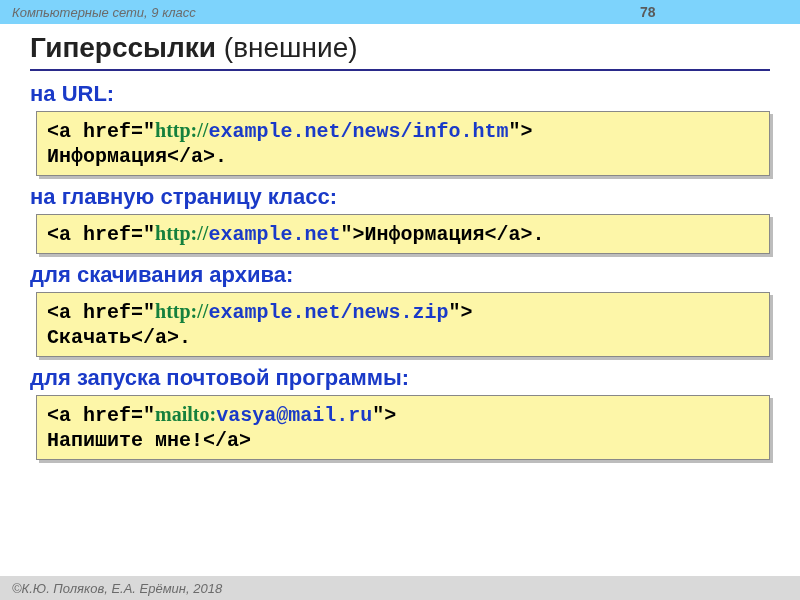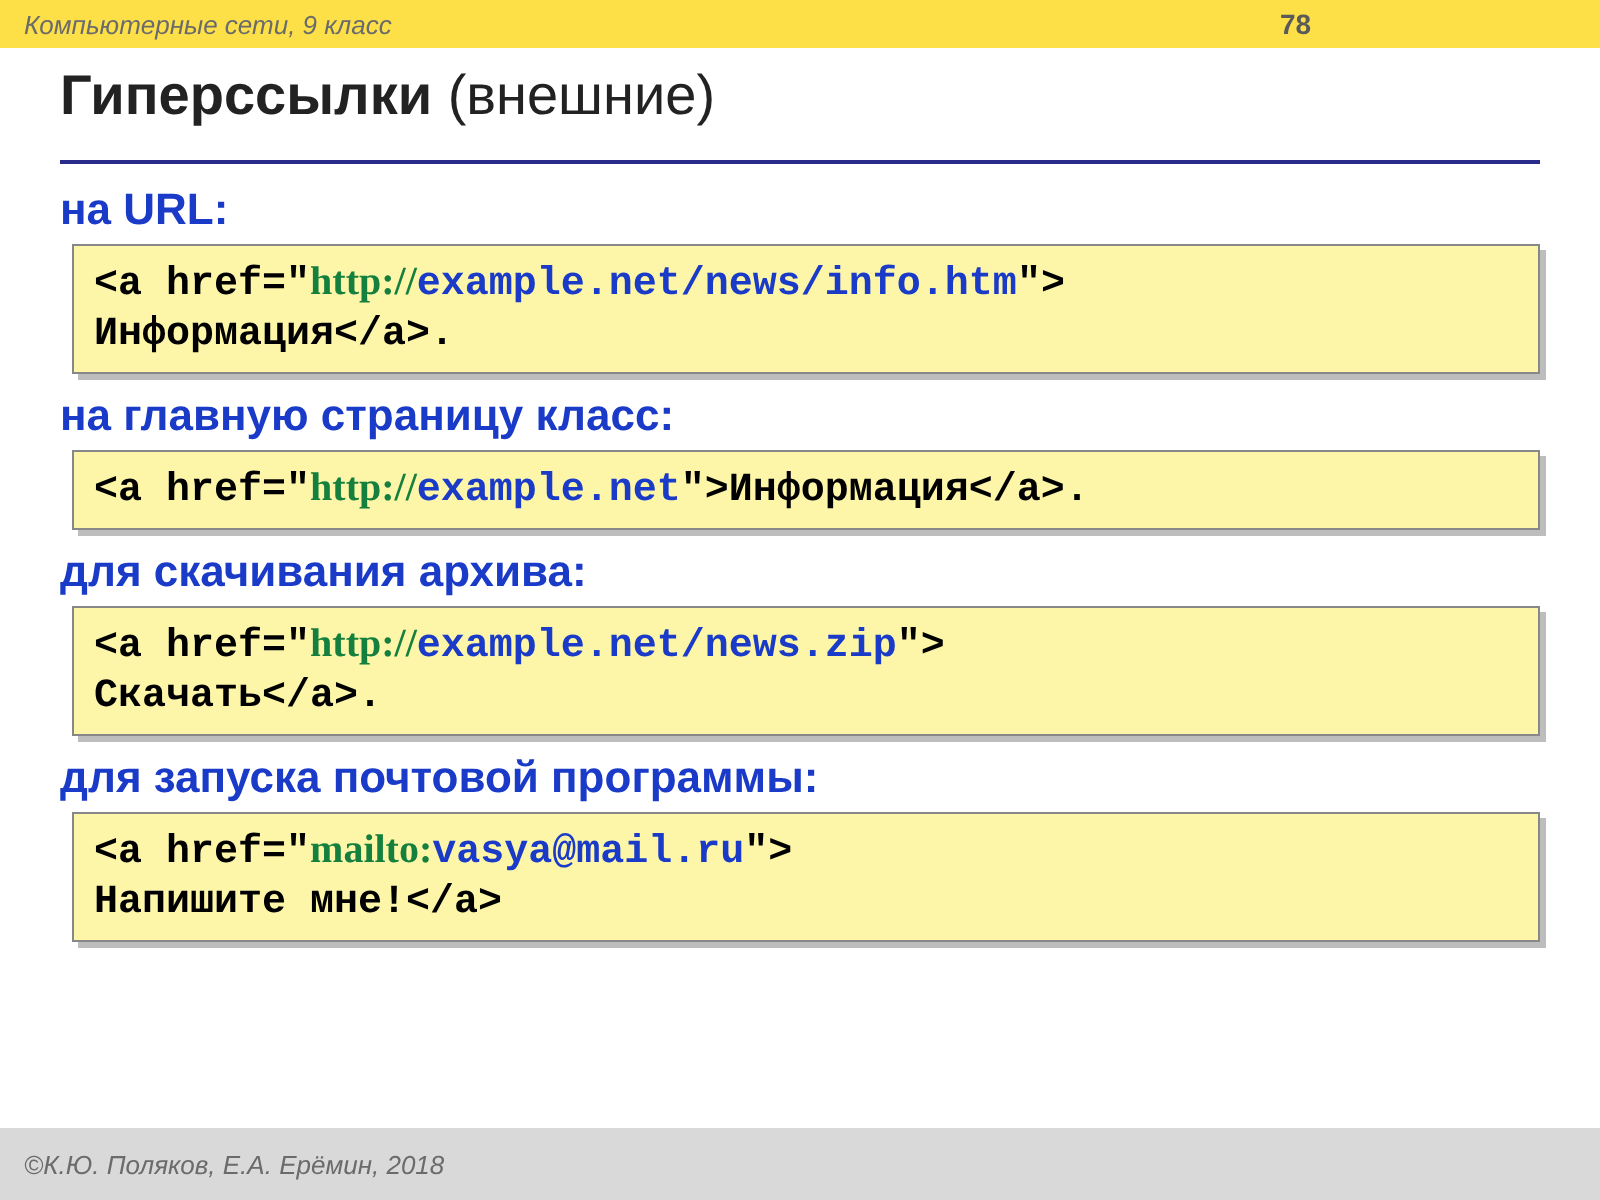"Компьютерные сети, 9 класс" .topbar { background: #fde047 -> #7dd3fc }
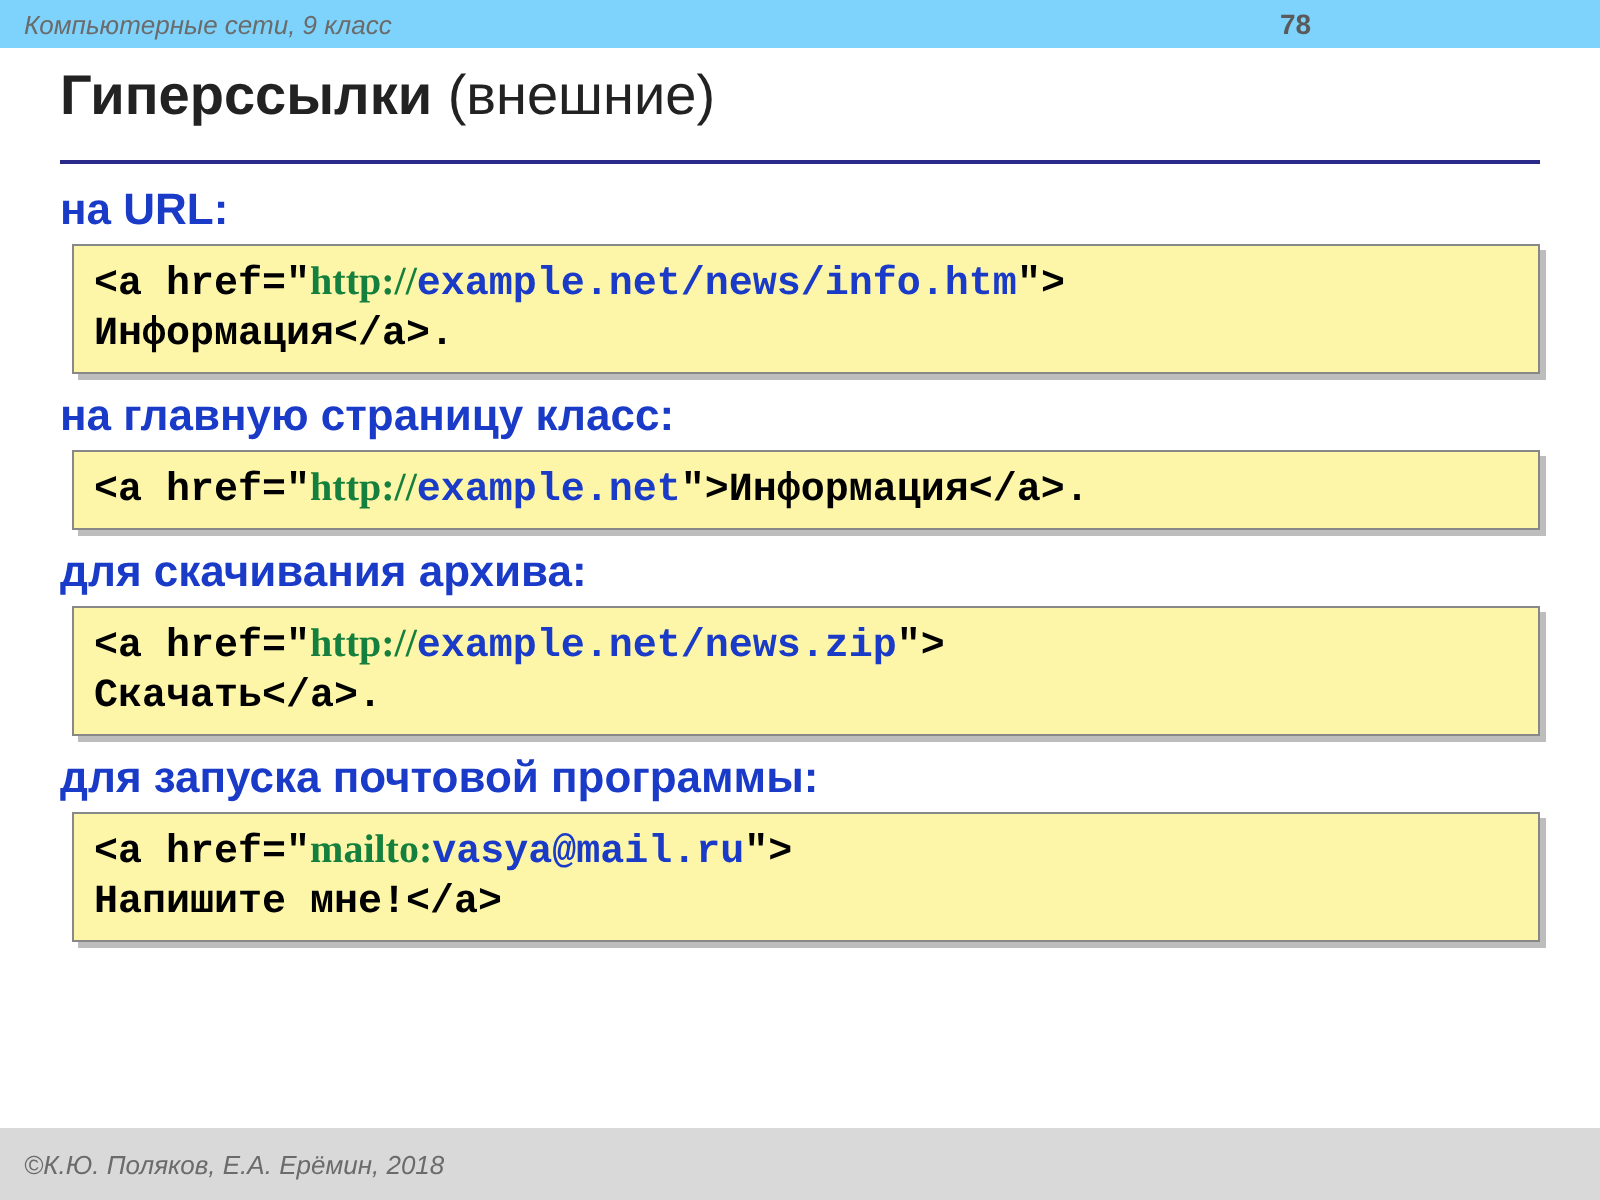"Гиперссылки (внешние)" .title-row { padding-bottom: 16px -> 5px }
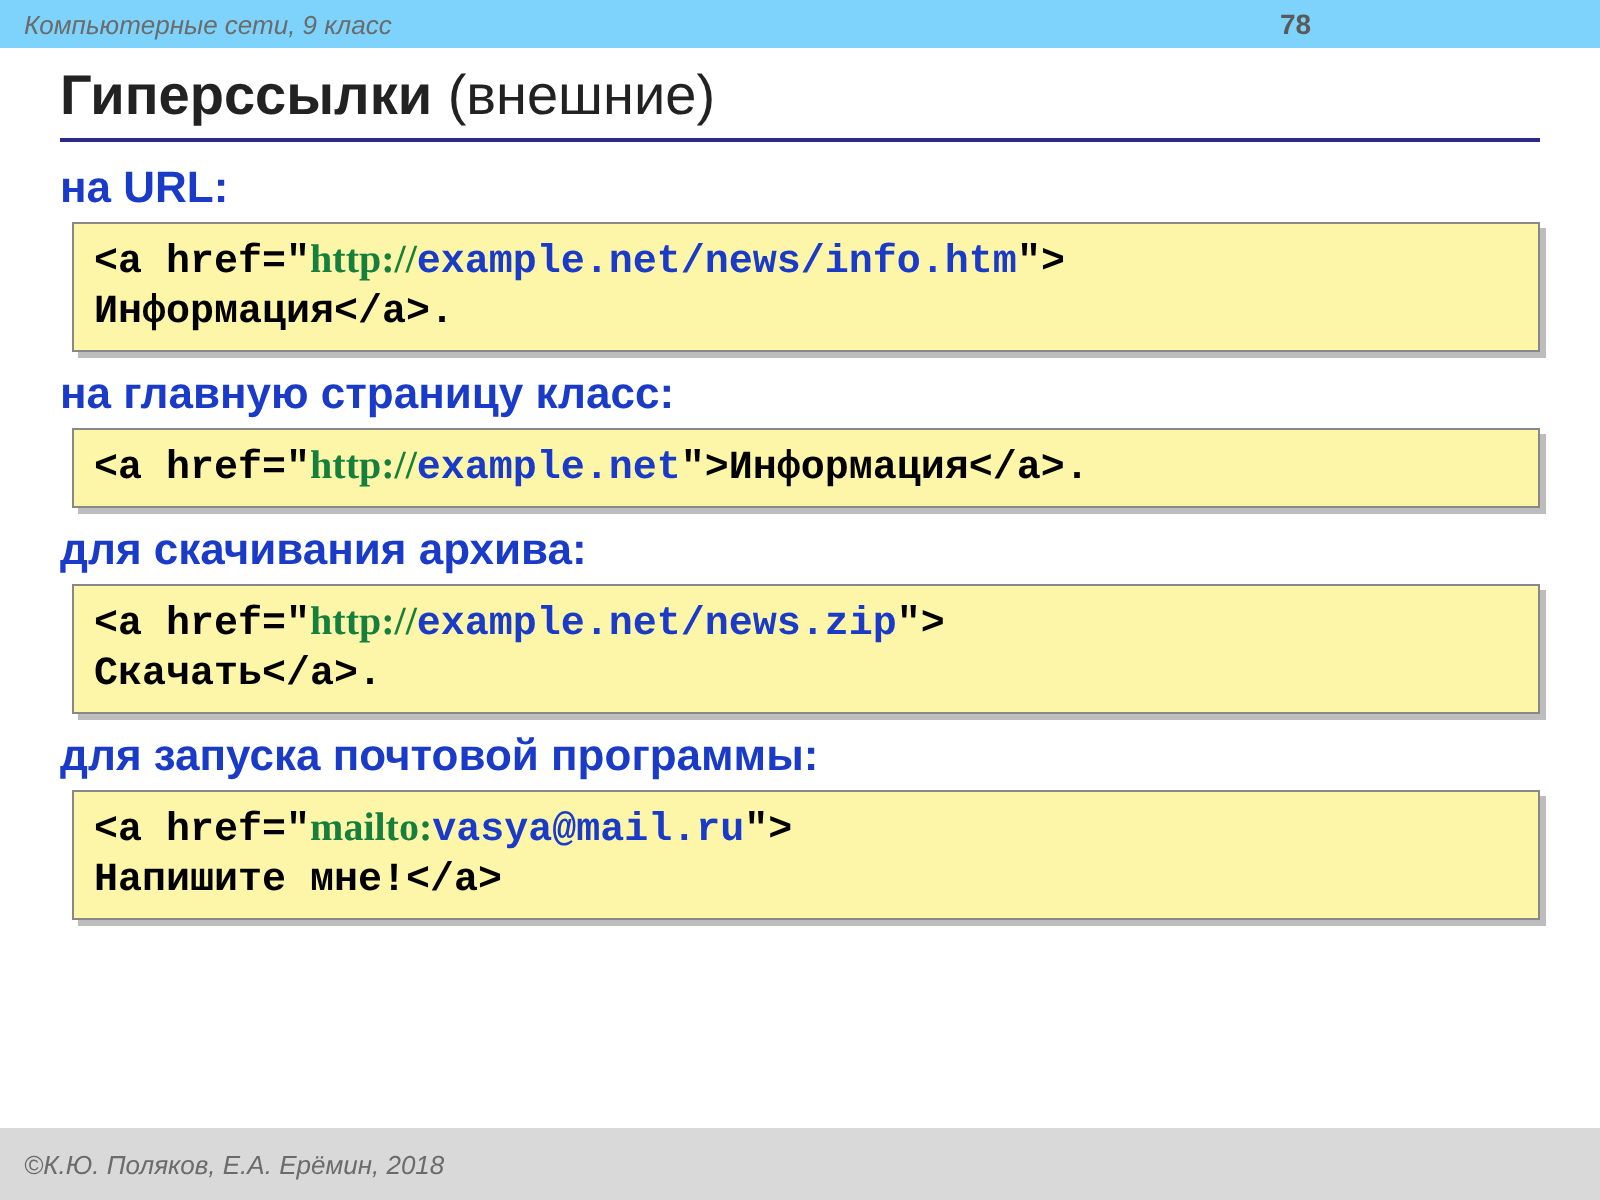"©К.Ю. Поляков, Е.А. Ерёмин, 2018" .footer { height: 36px -> 24px }
